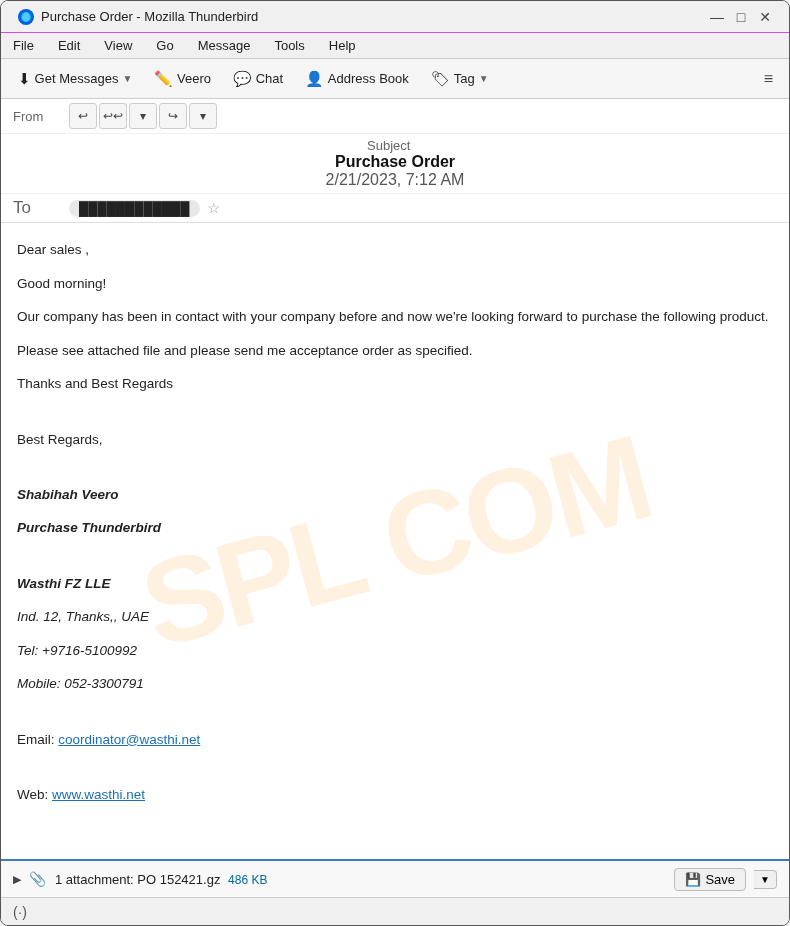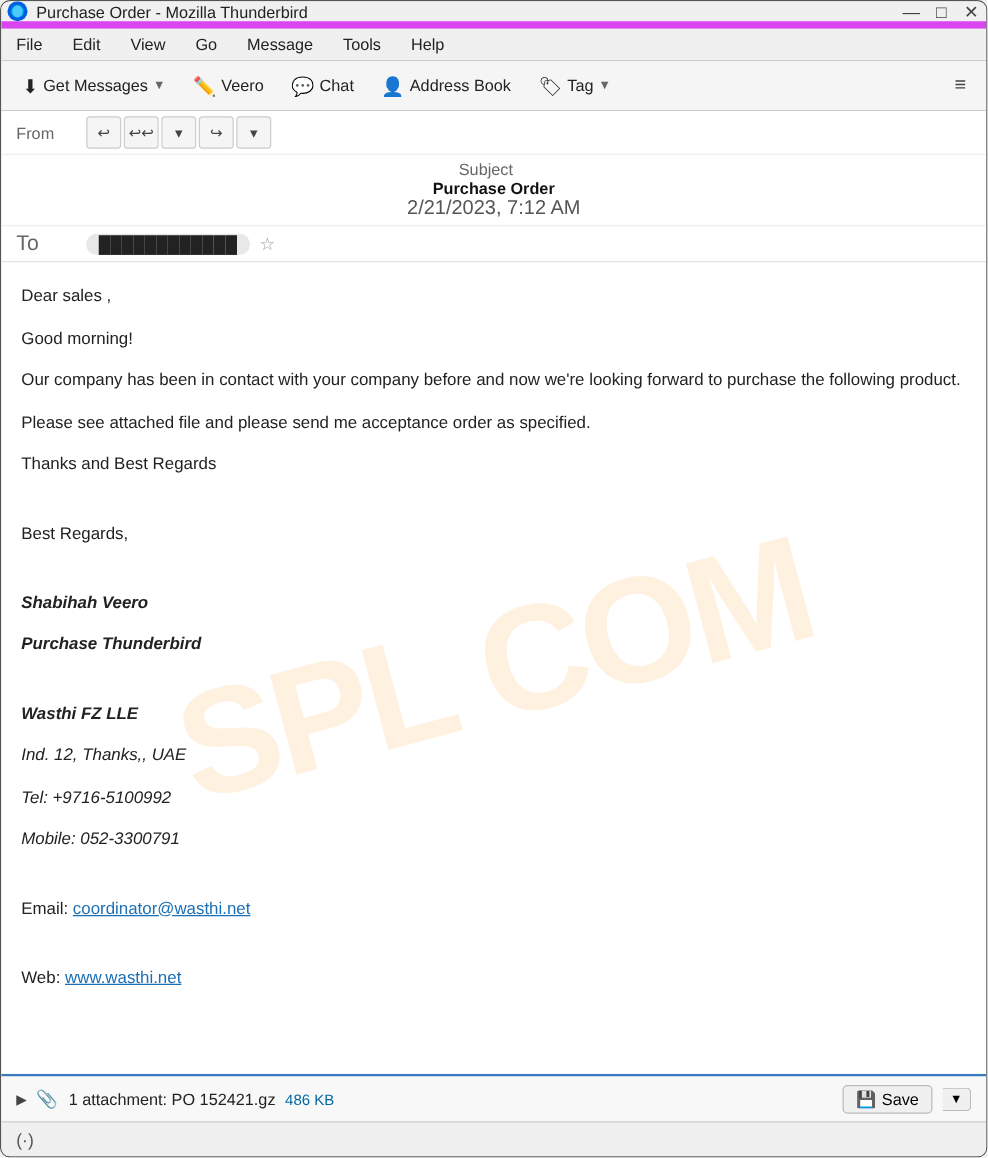"Purchase Order - Mozilla Thunderbird" .title-bar { border-bottom: 6px solid #d946ef -> 1px solid #d946ef; height: 22px -> 32px; padding: 6px 4px -> 6px 16px }
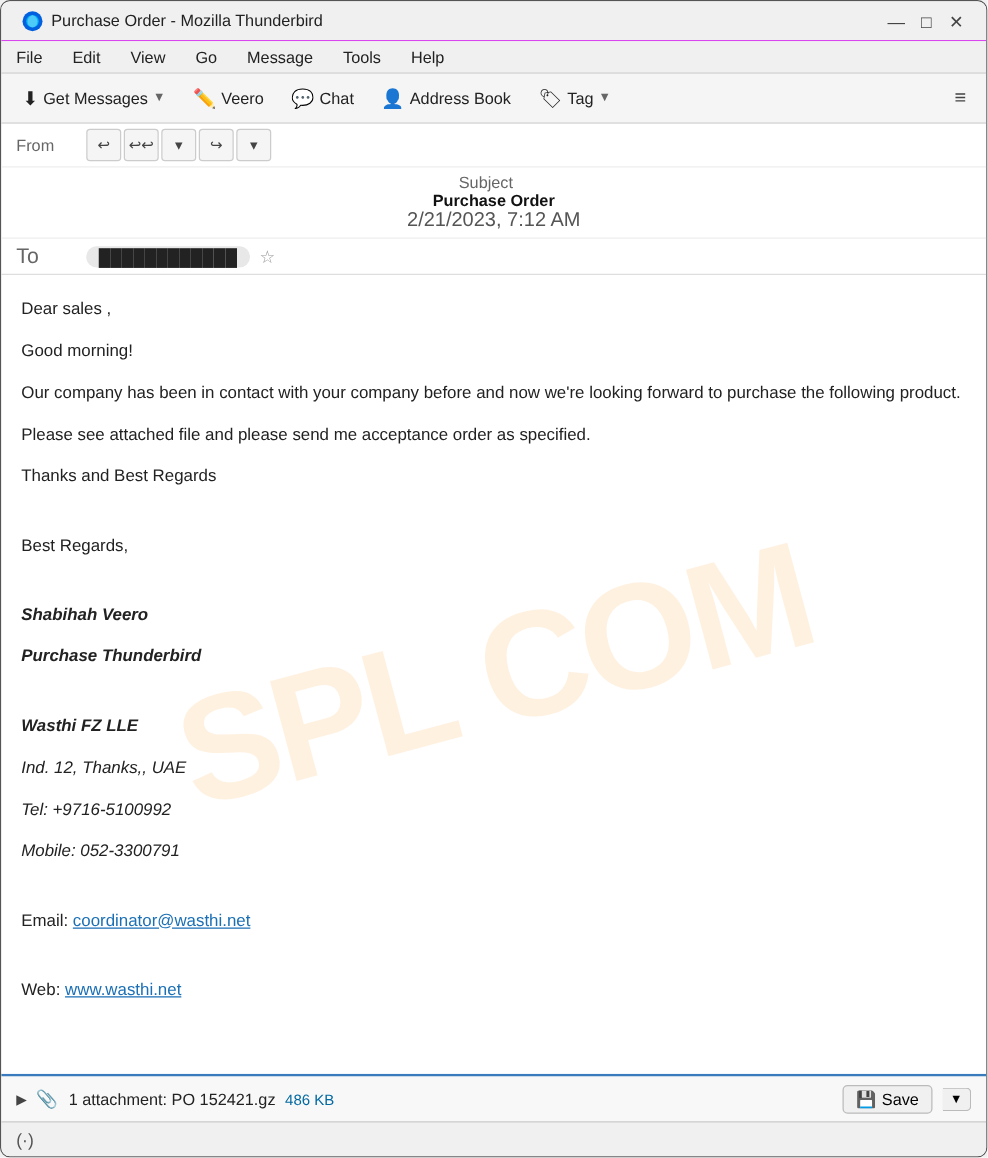"Purchase Order" .subject-value { font-size: 13px -> 16px }
